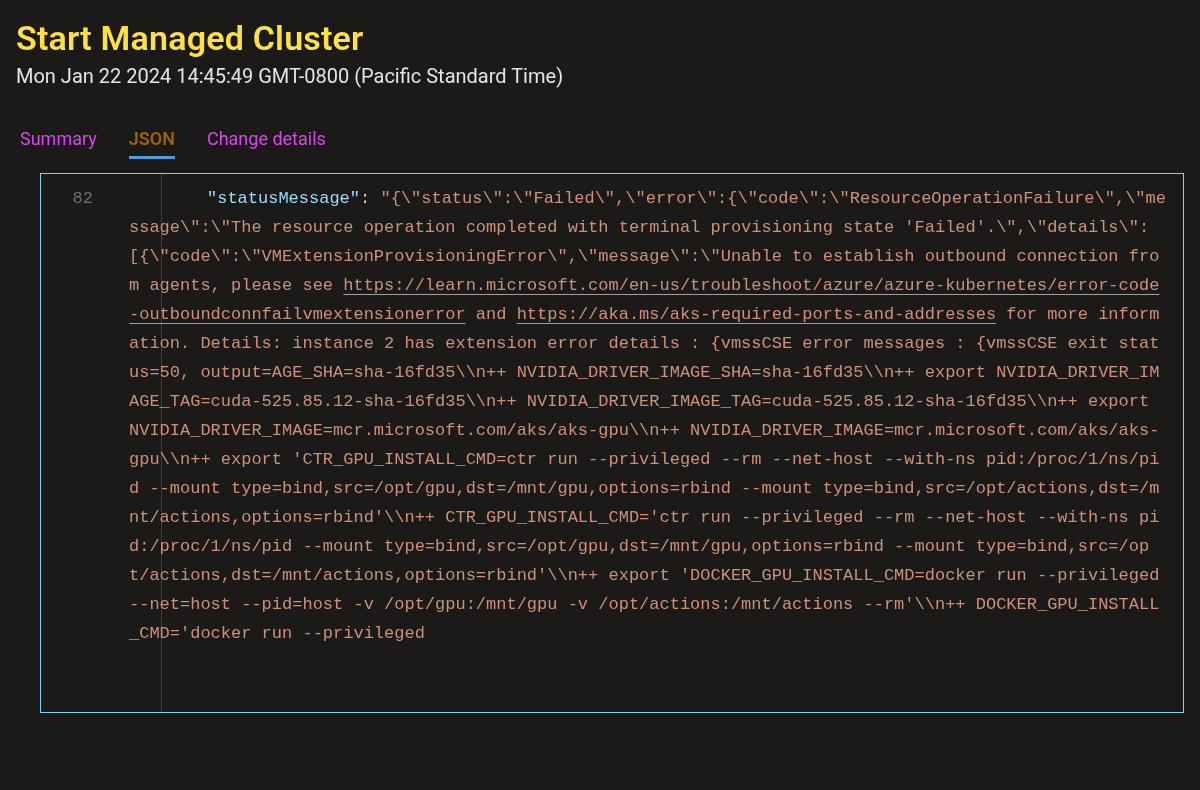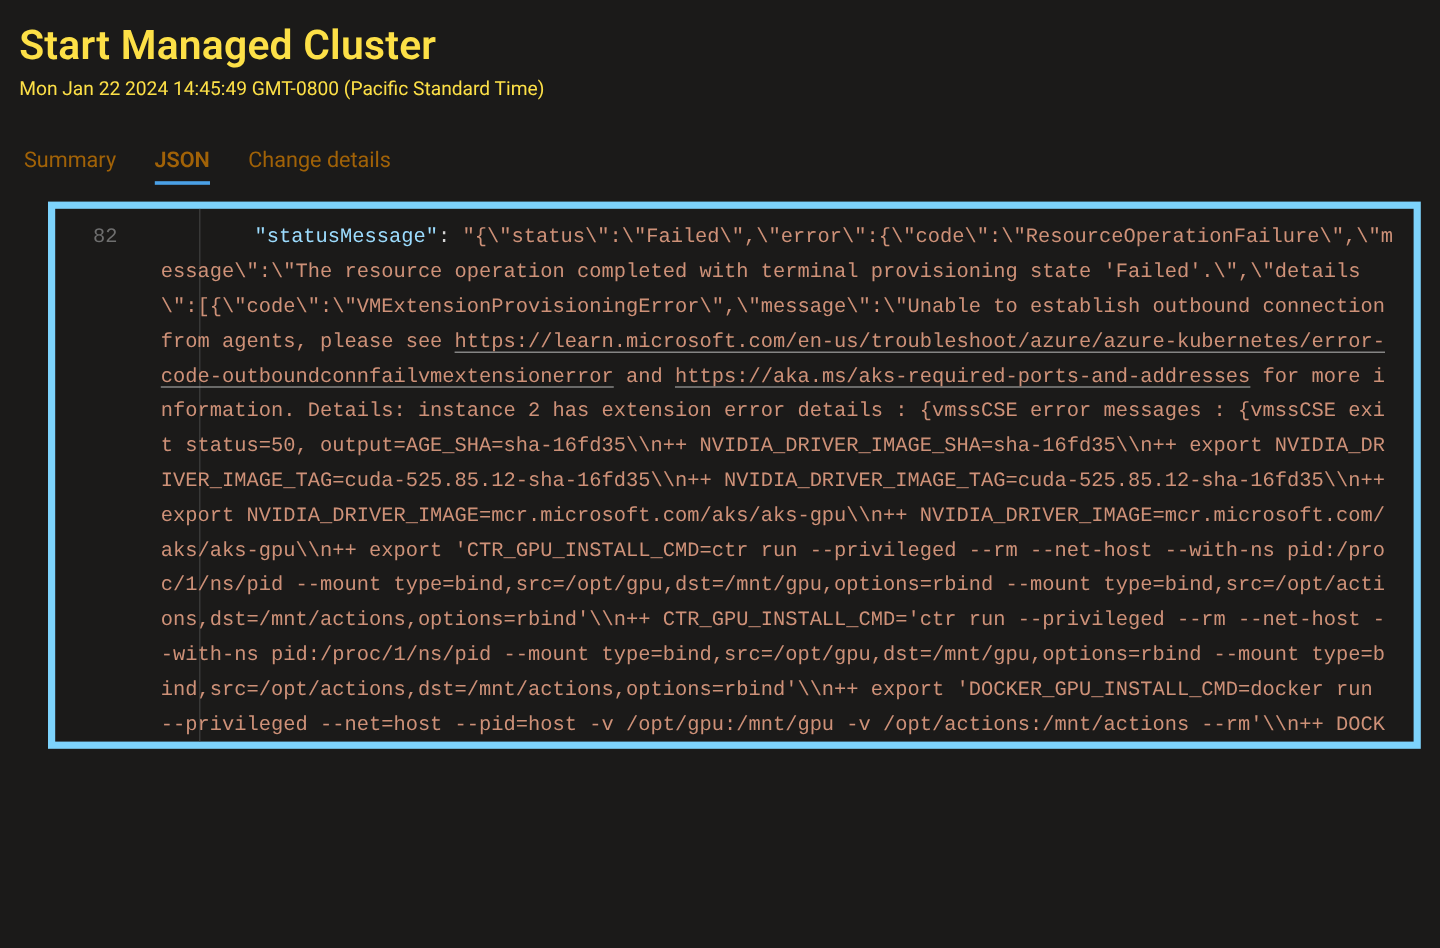"Mon Jan 22 2024 14:45:49" .timestamp { color: #fde047 -> #e5e5e5; font-size: 16px -> 20px }
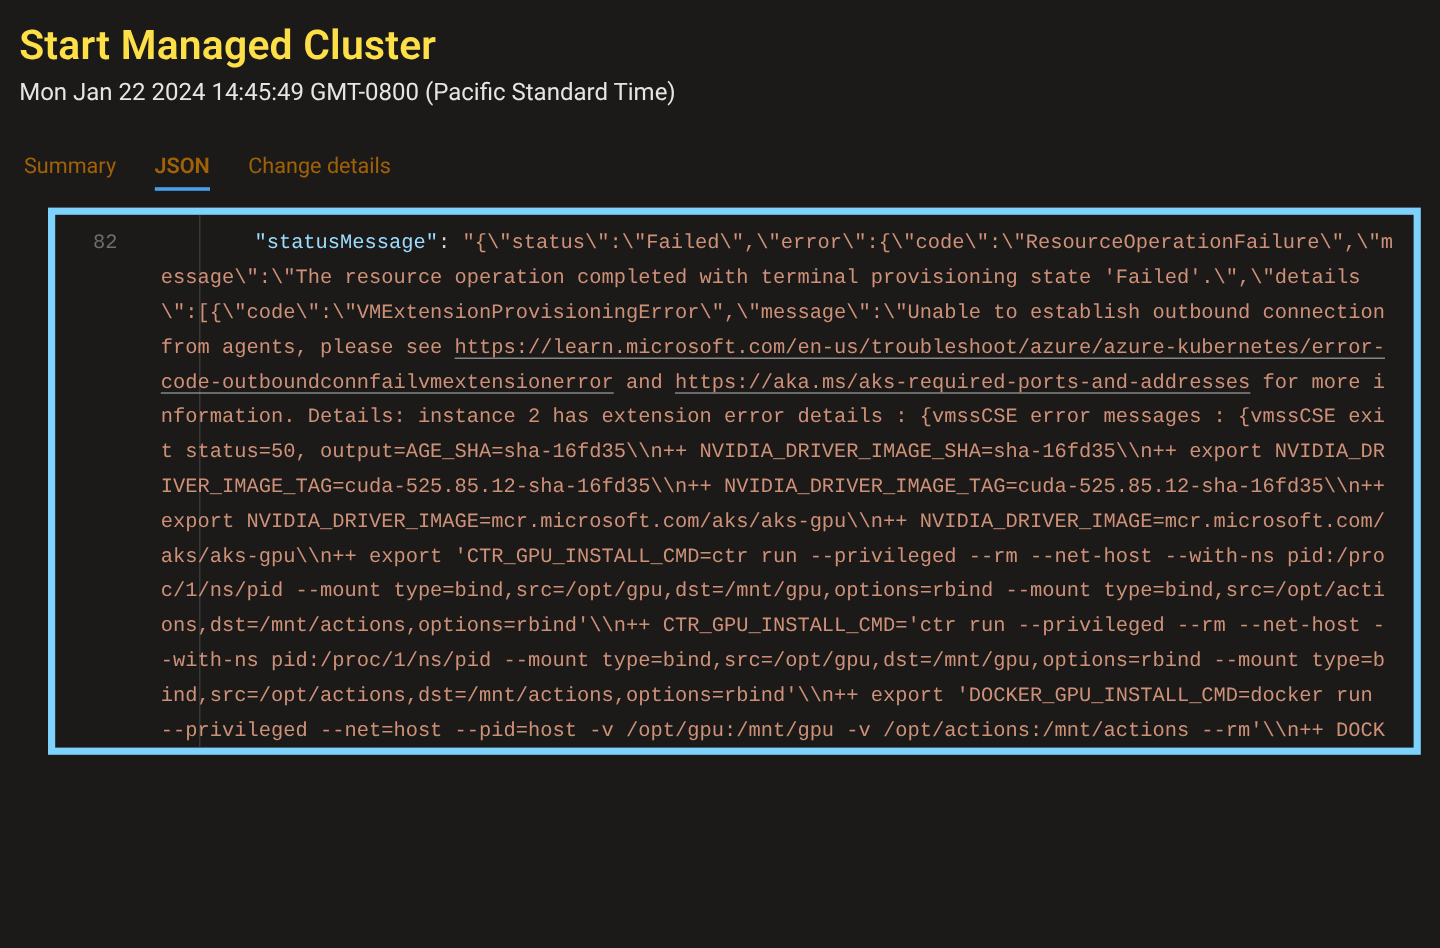"Summary" .tab { color: #a16207 -> #d946ef }
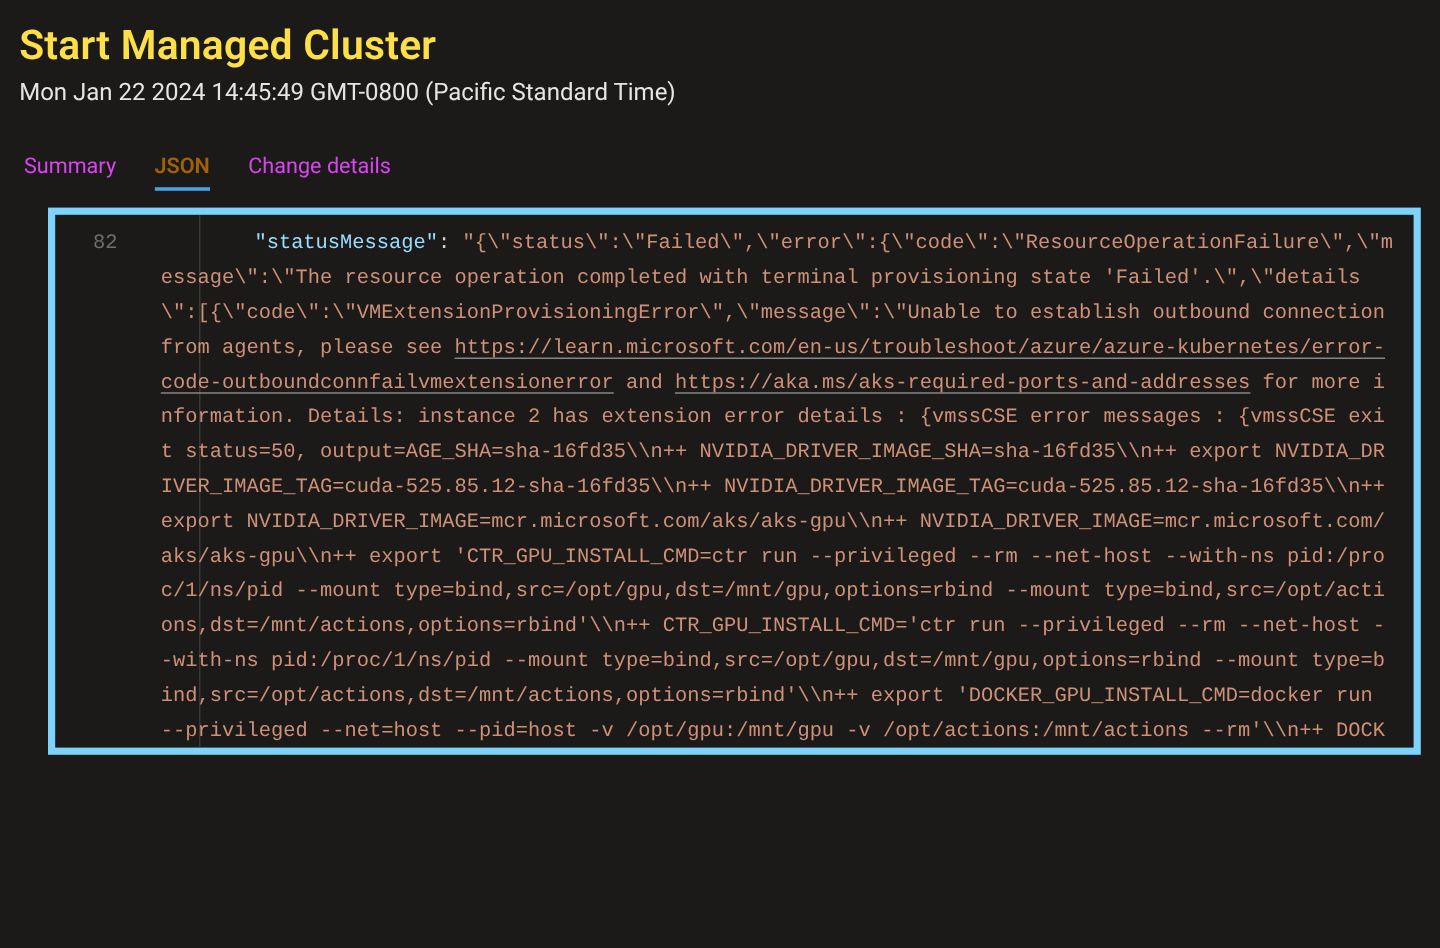"82" .code-block { border: 6px solid #7dd3fc -> 1px solid #7dd3fc; height: 456px -> 540px }
